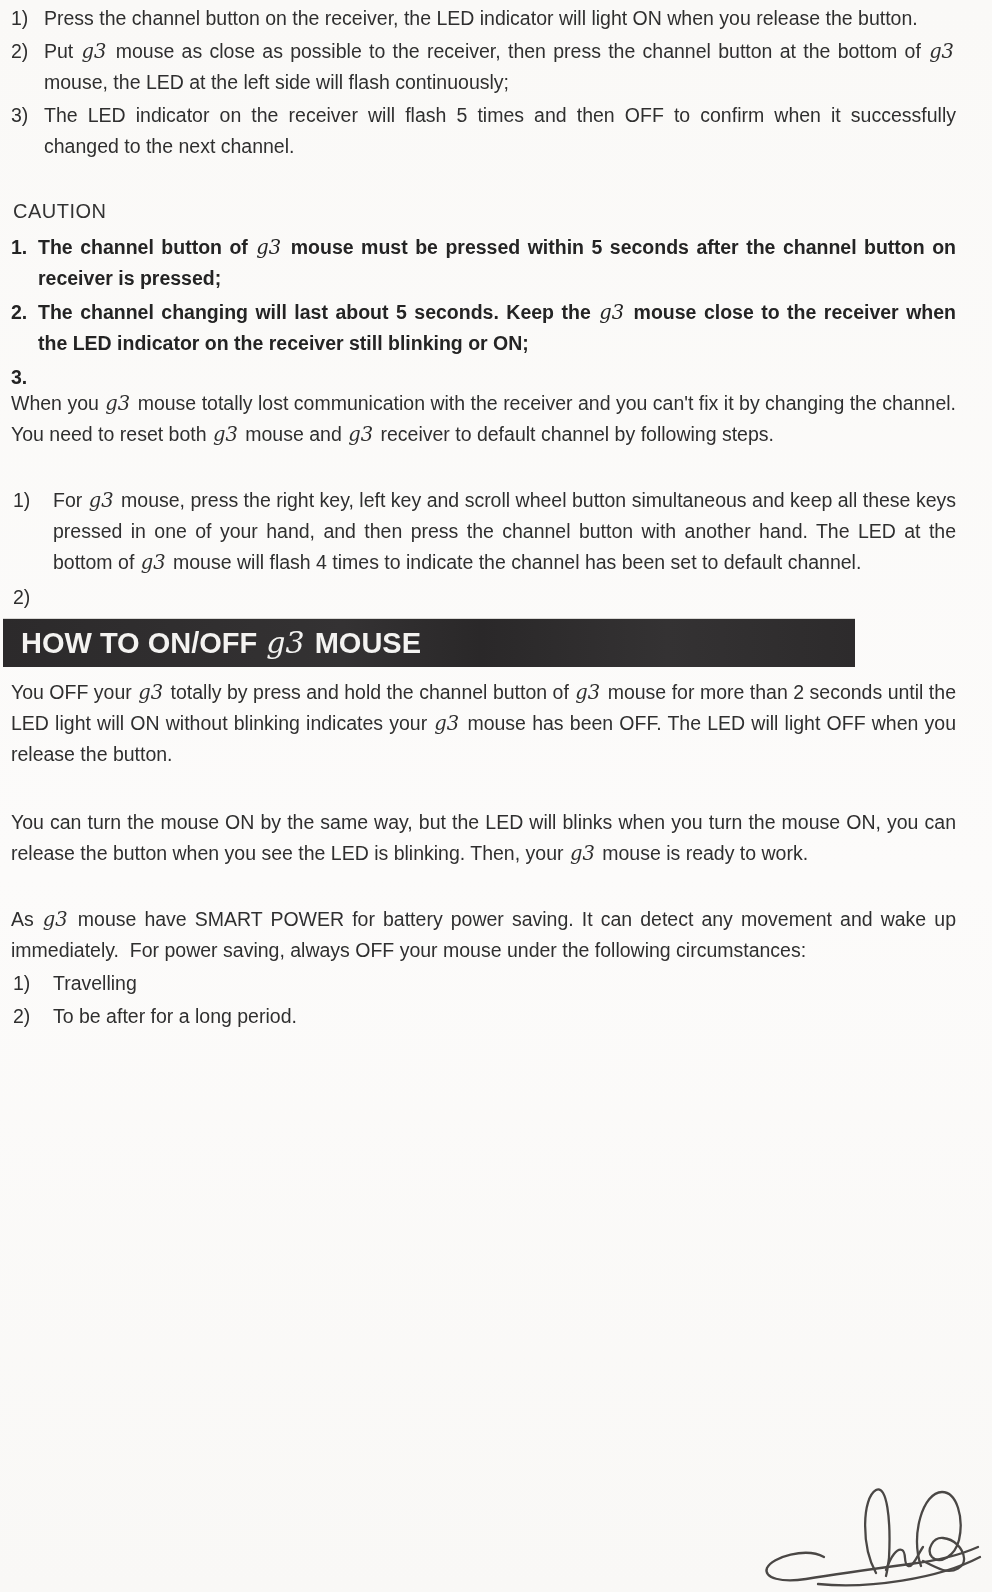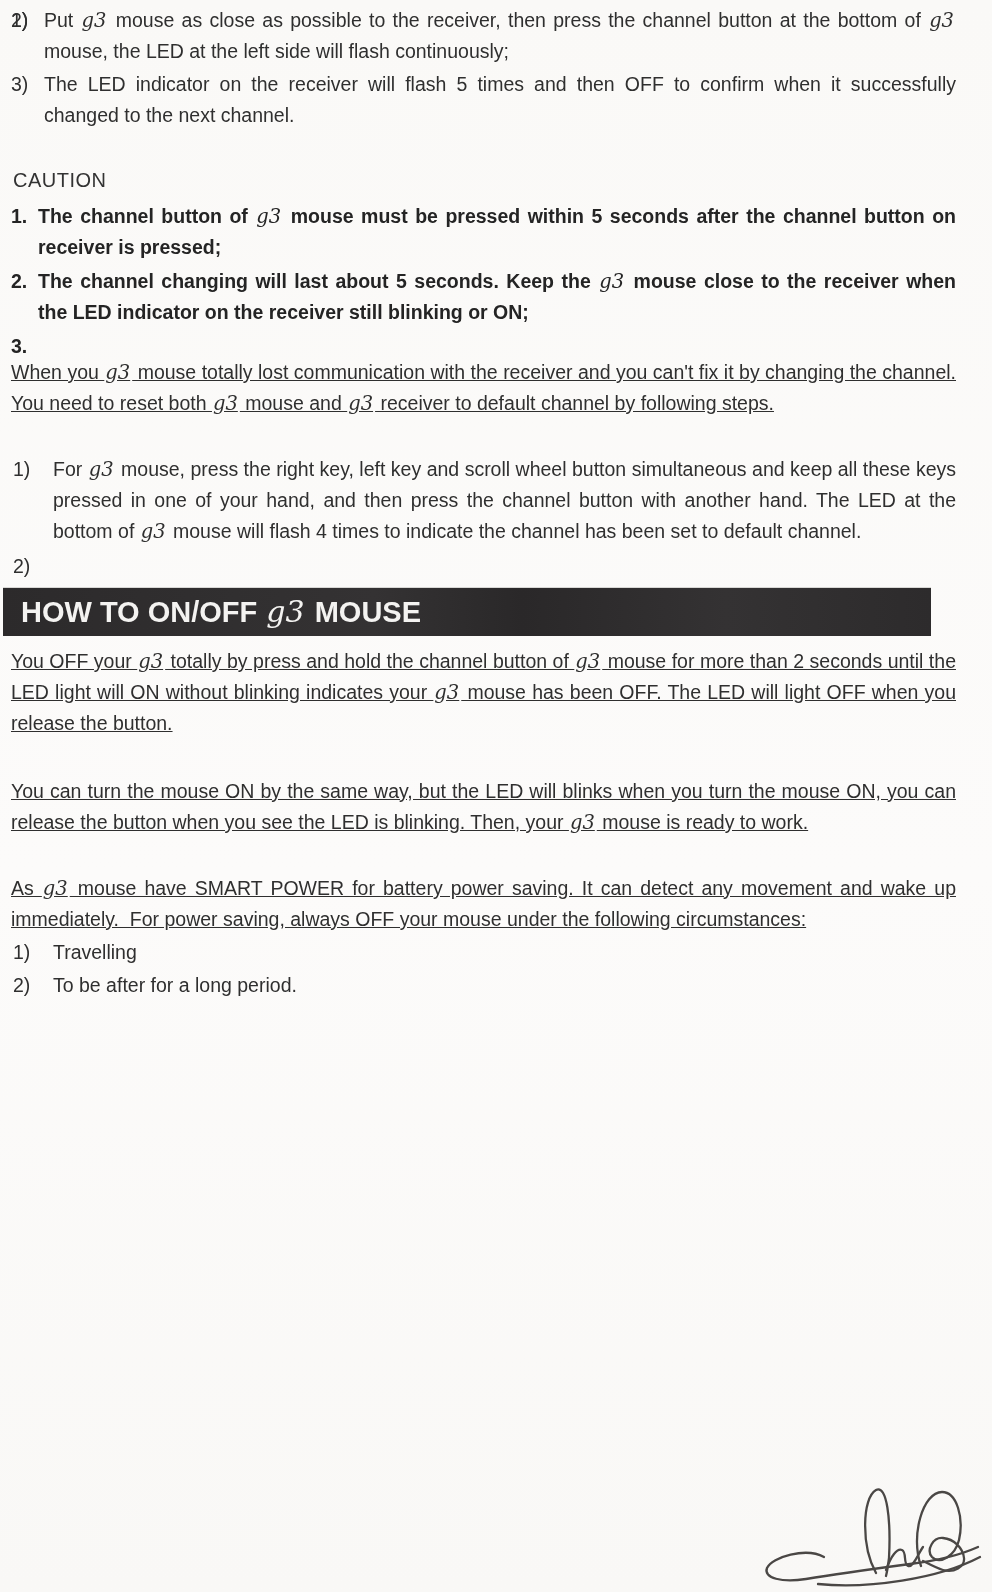"Press the channel button on" span { html: none -> <span>Press the channel button on the receiver, the LED indicator will light ON when you release the button.</span> }
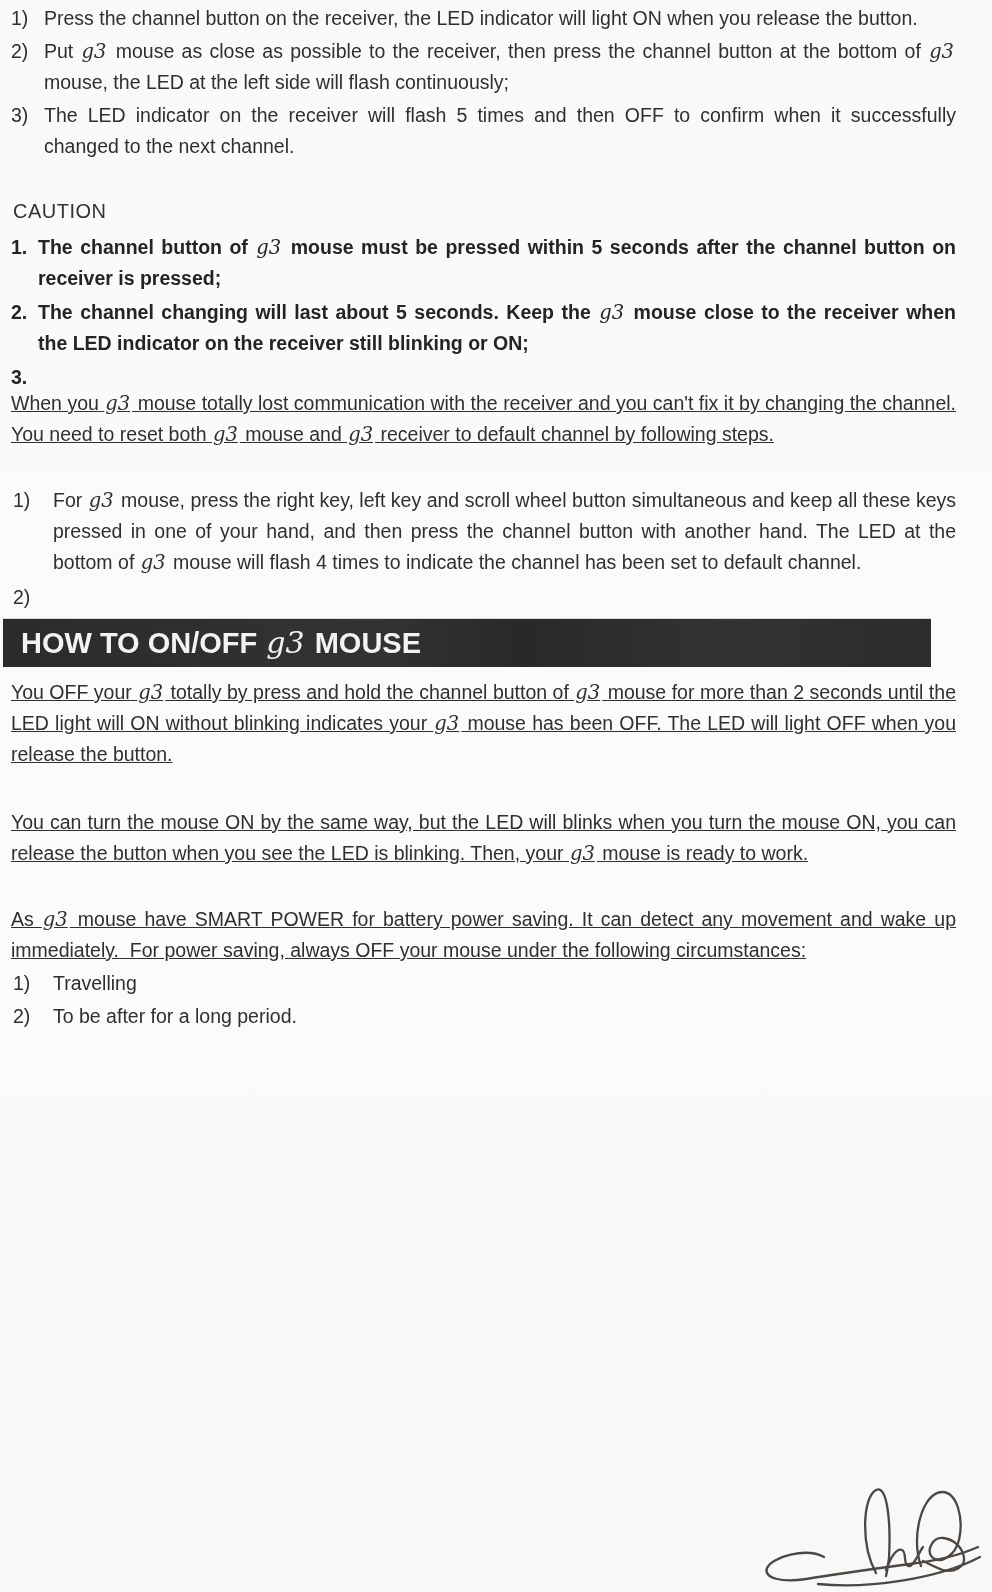"When you g3 mouse totally" .para { text-decoration: underline -> none }
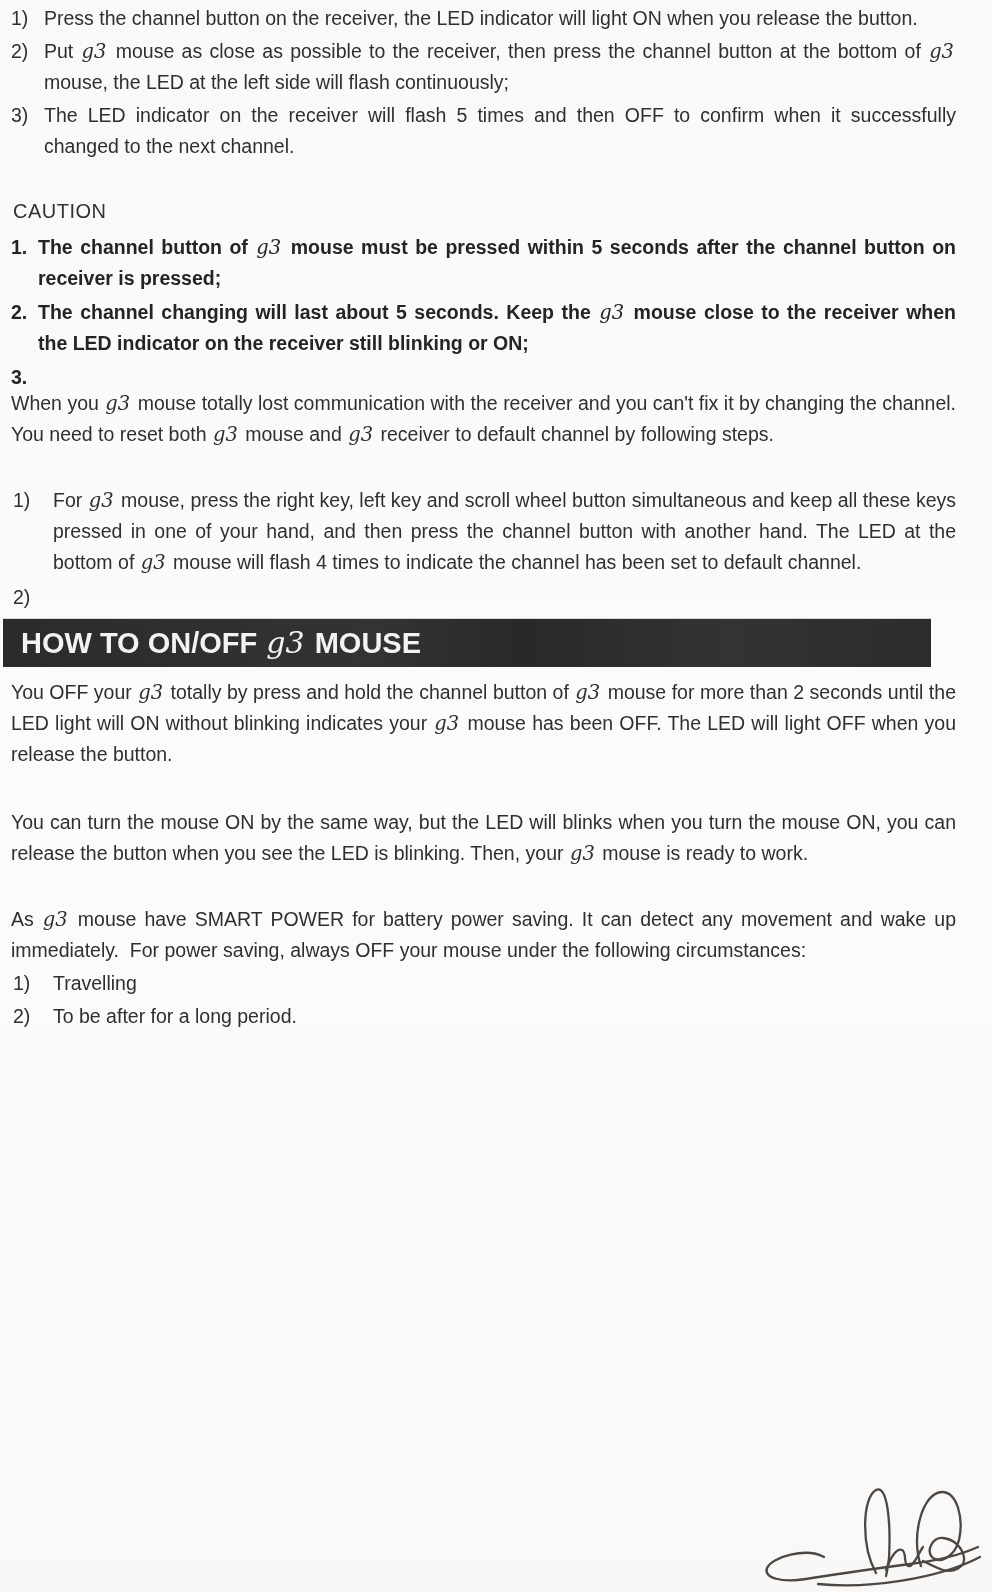"HOW TO ON/OFF g3 MOUSE" .banner { width: 928px -> 852px }
